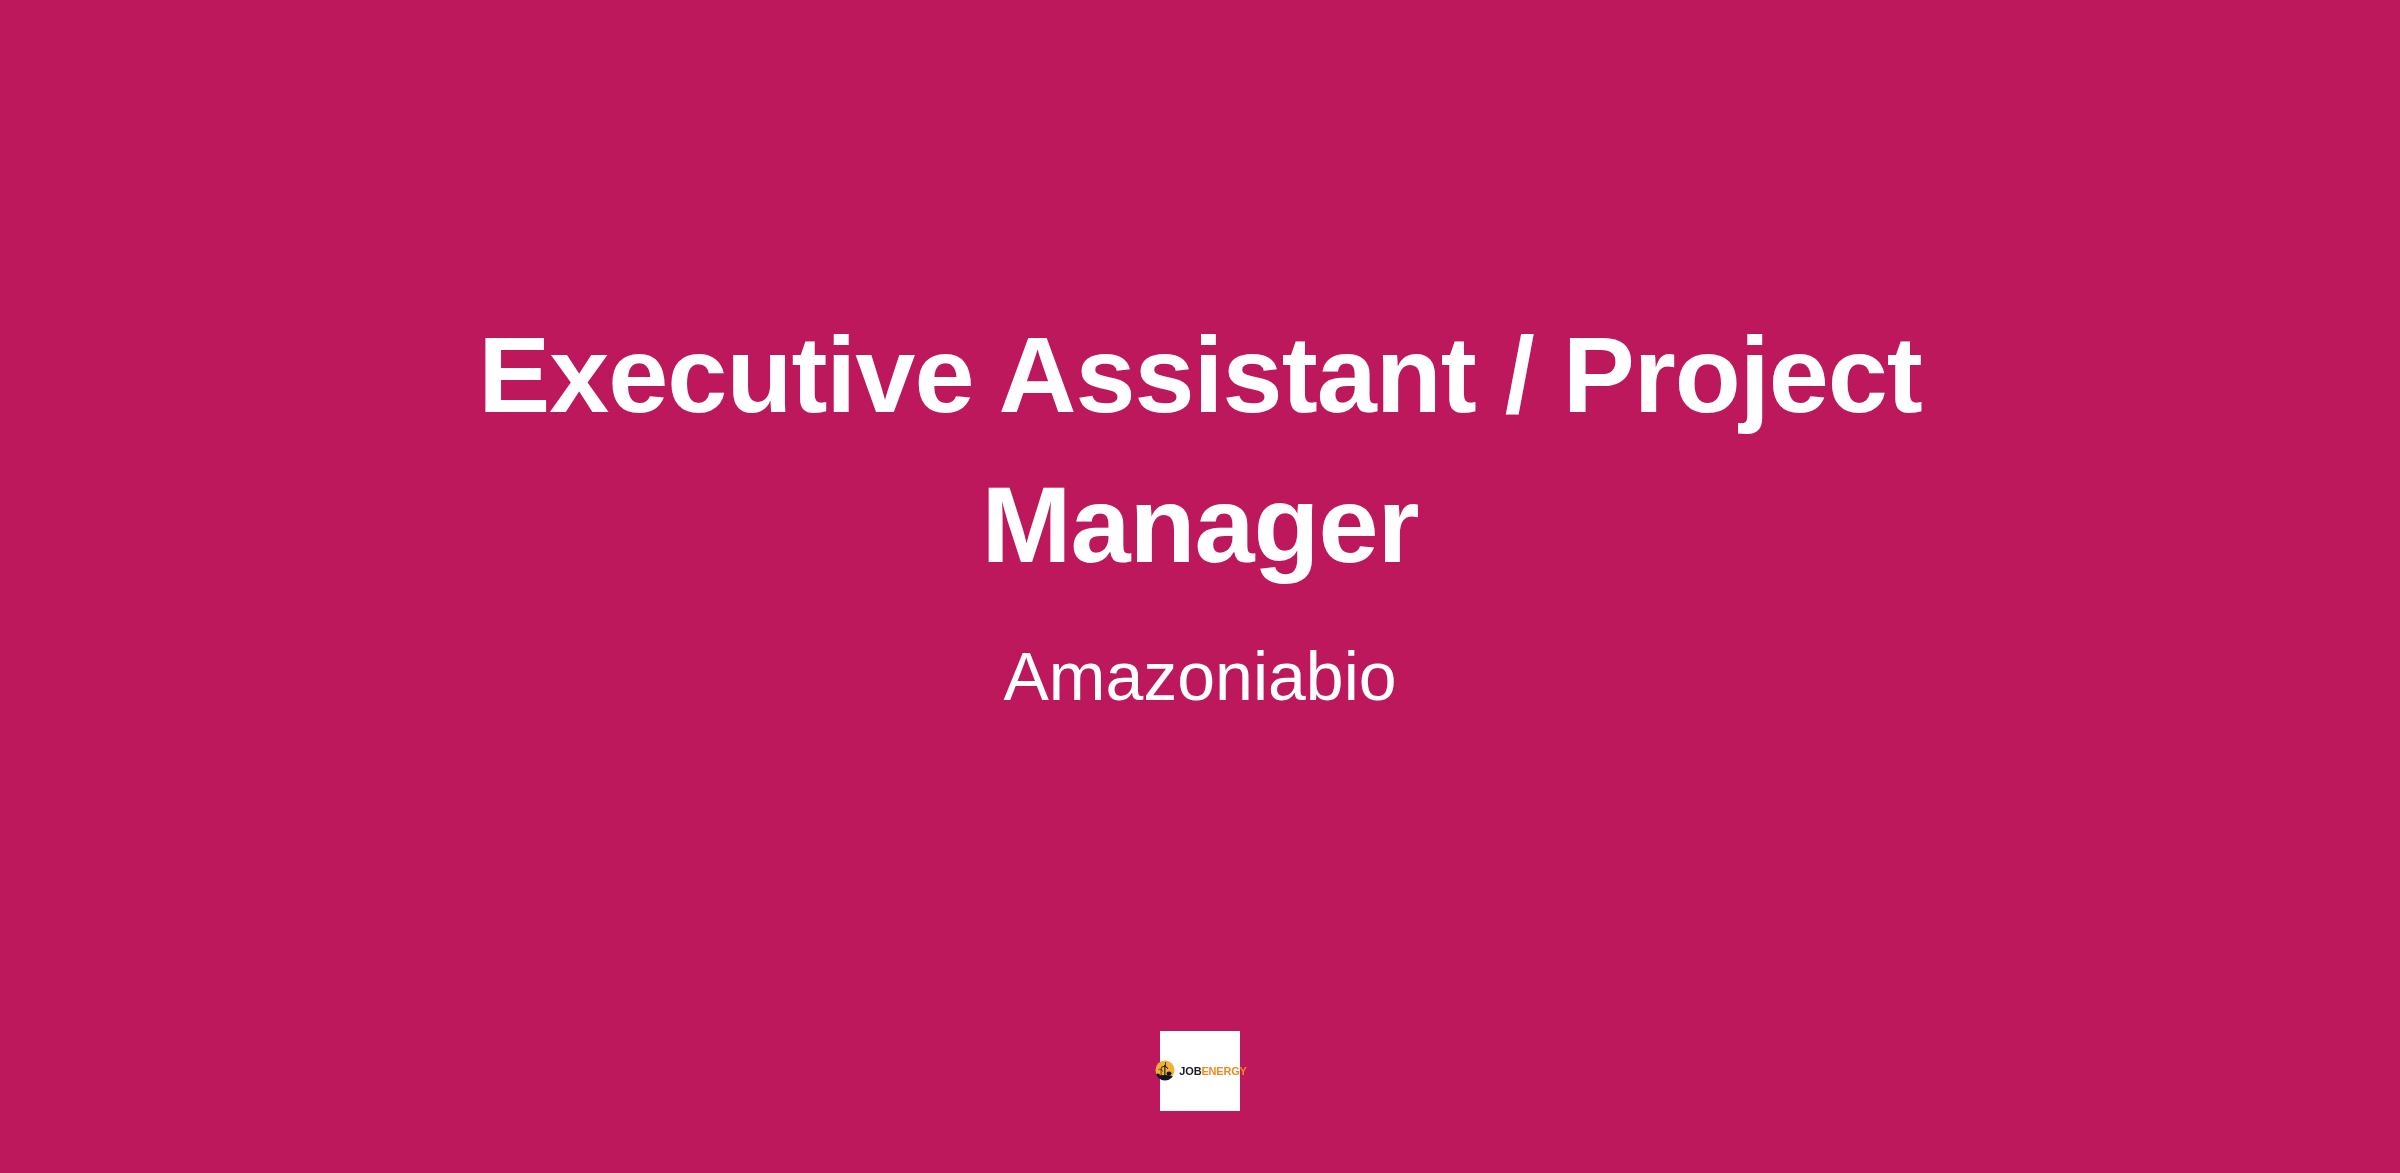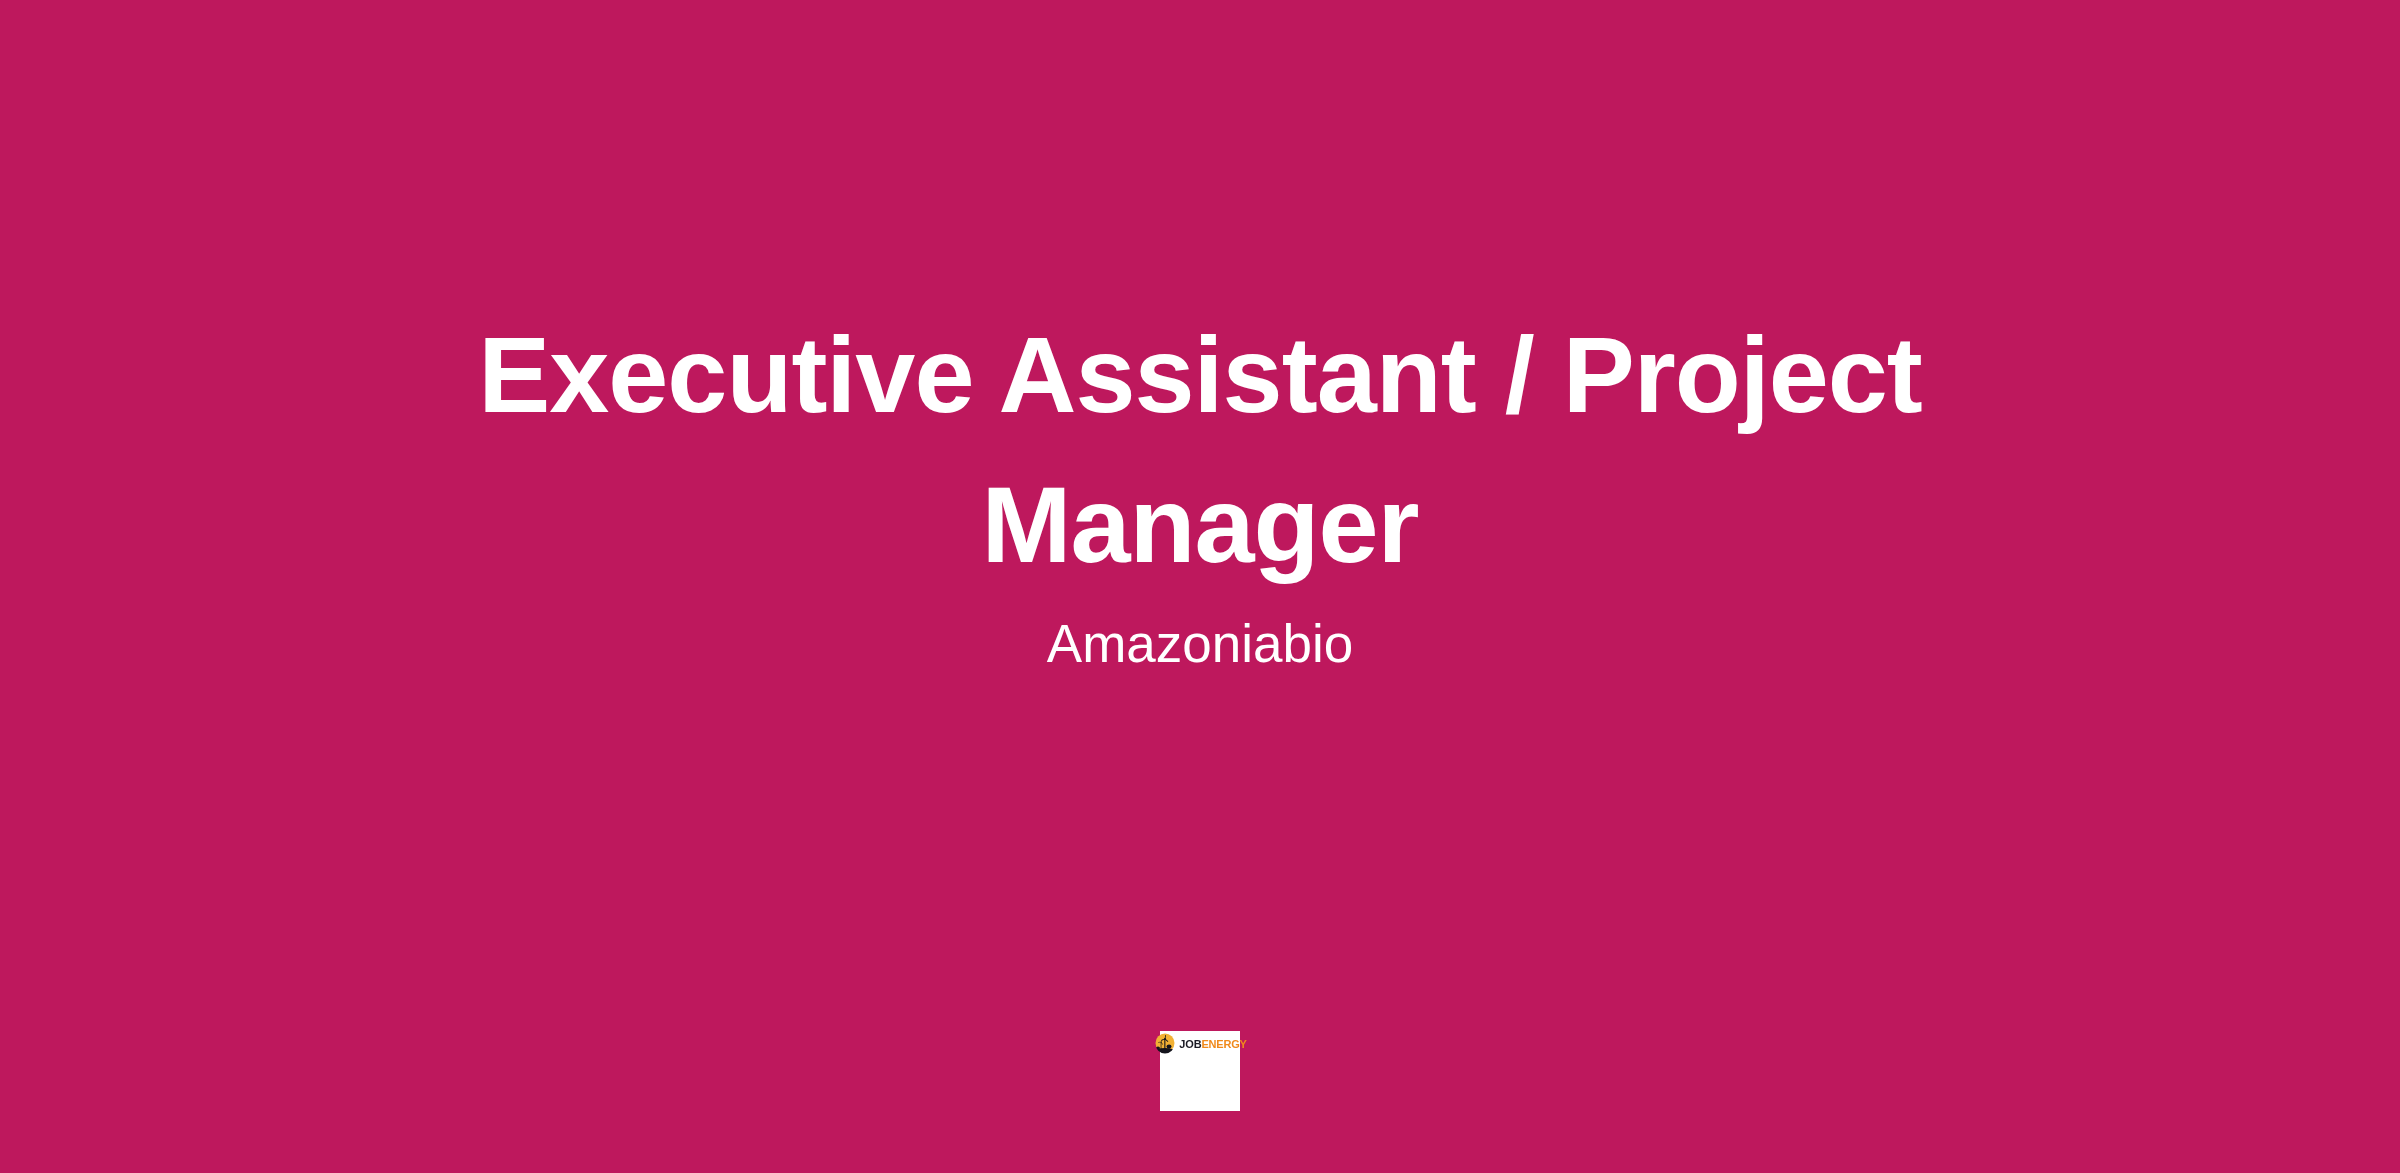"Amazoniabio" .hero-subtitle { font-size: 53px -> 68px; margin-top: 2px -> 34px }
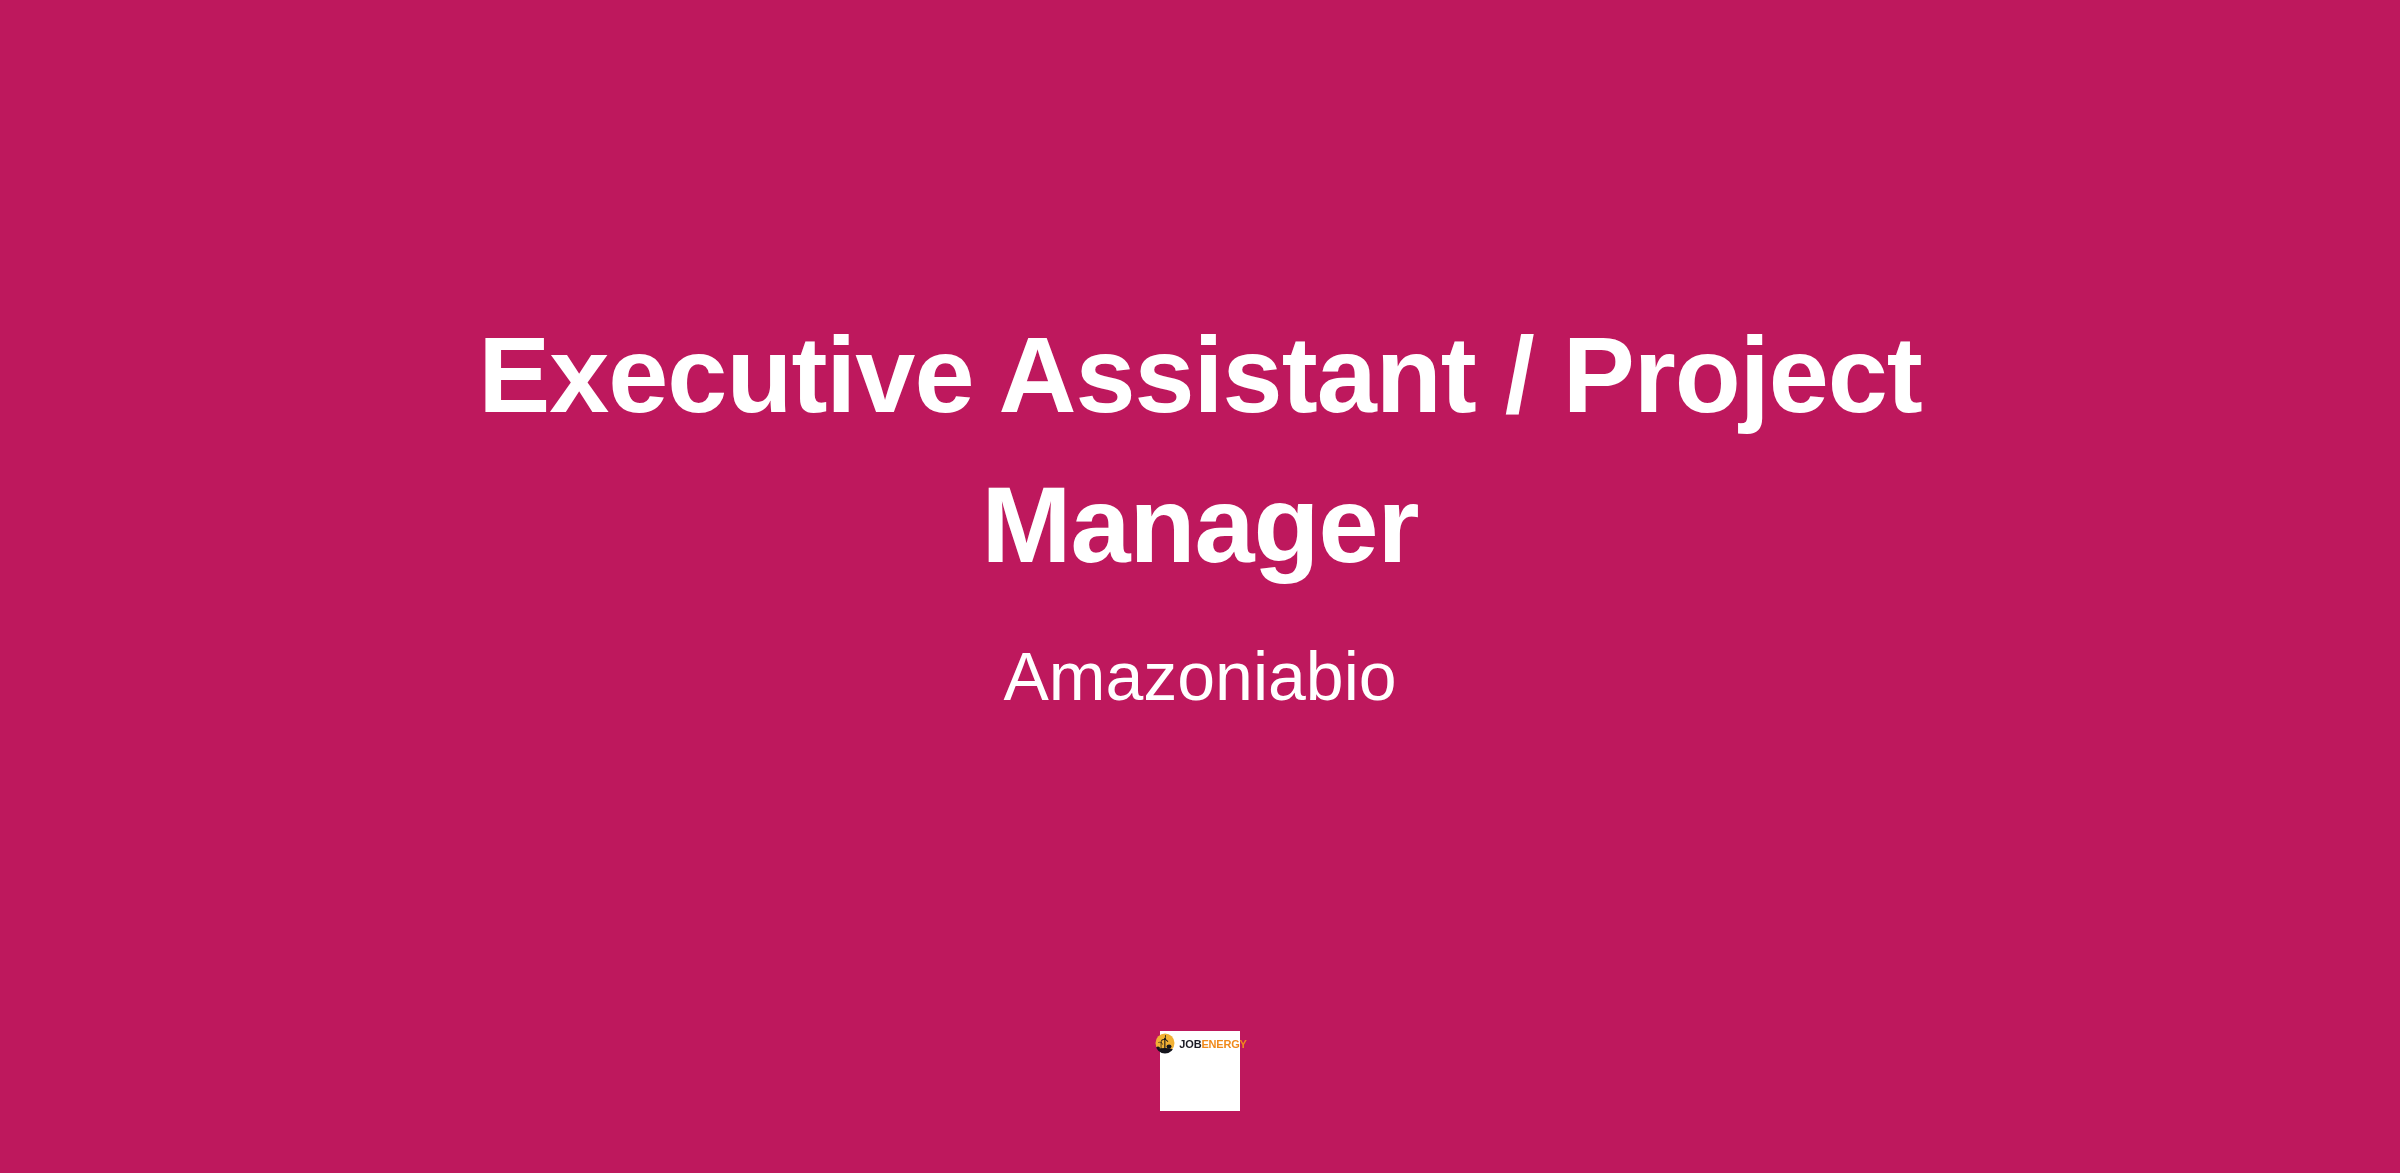"JOBENERGY" .logo-tile { align-items: none -> center }
